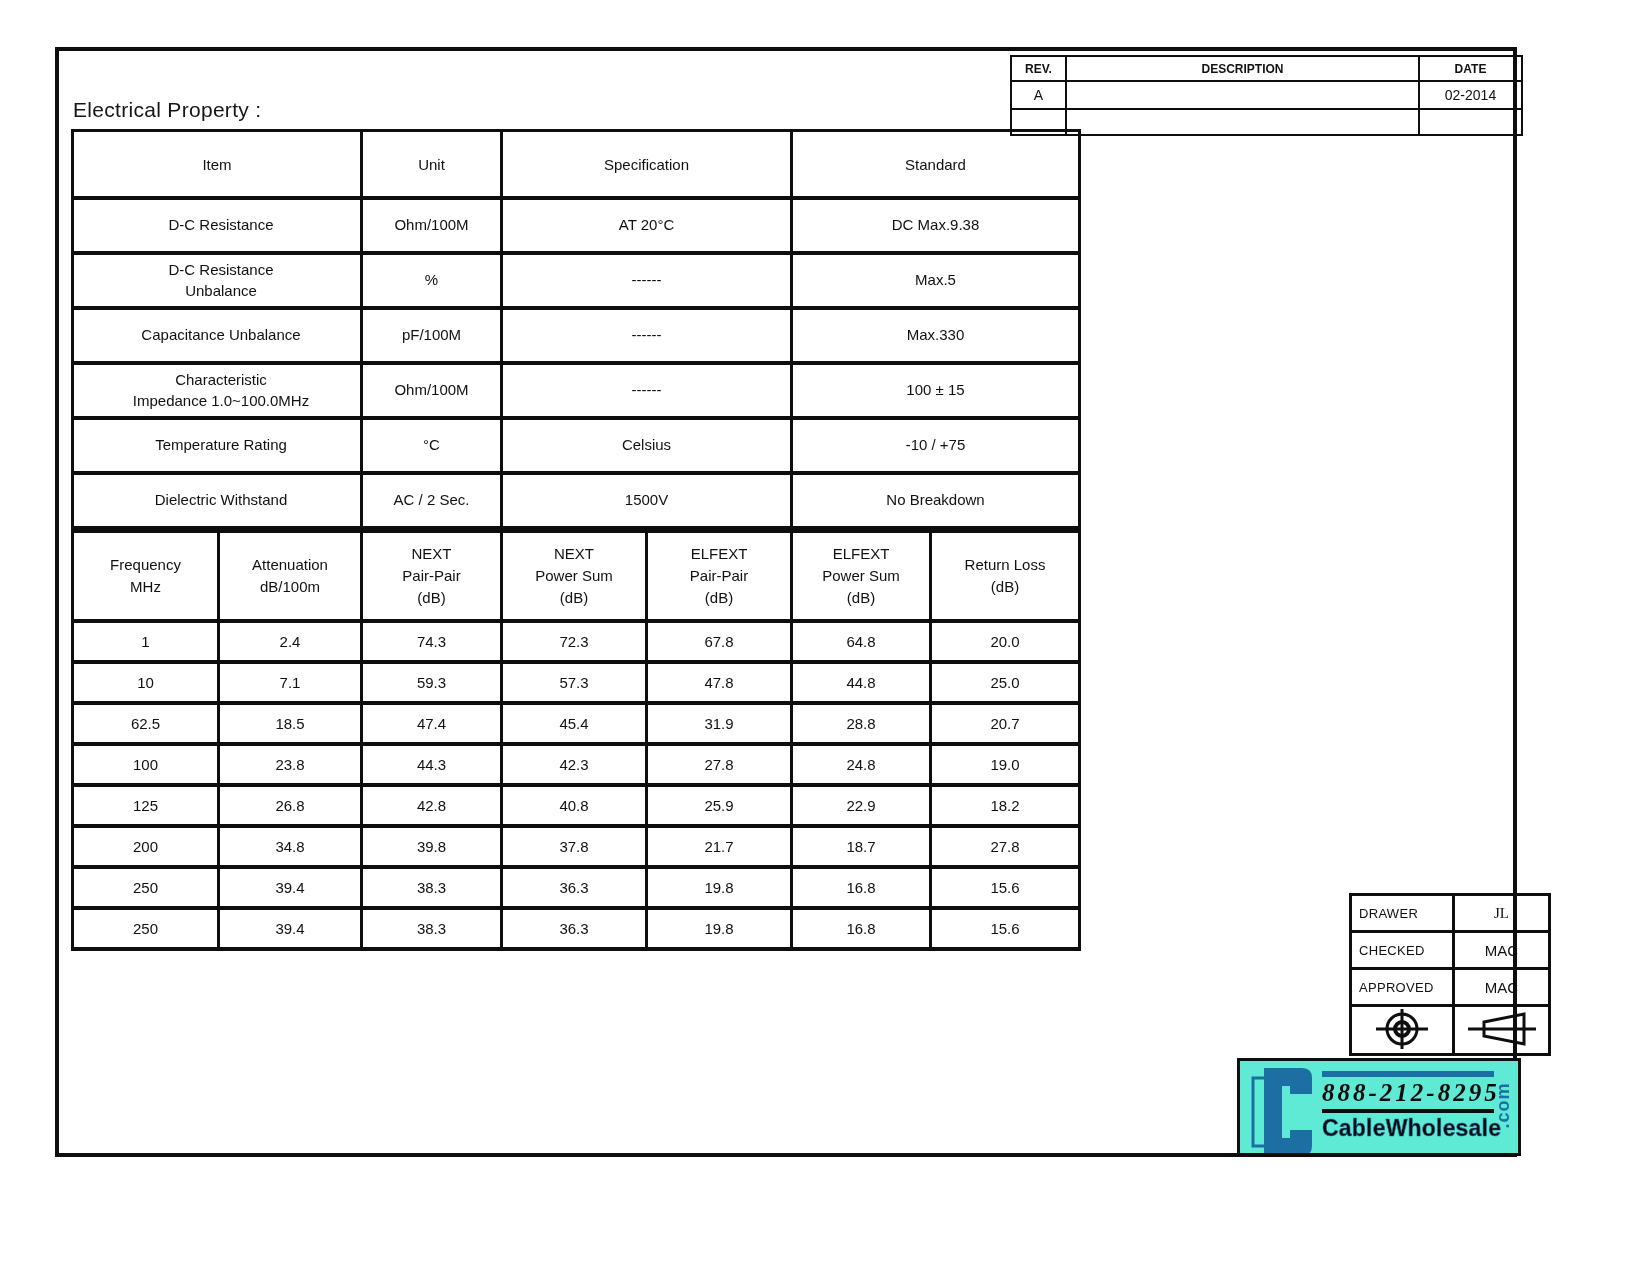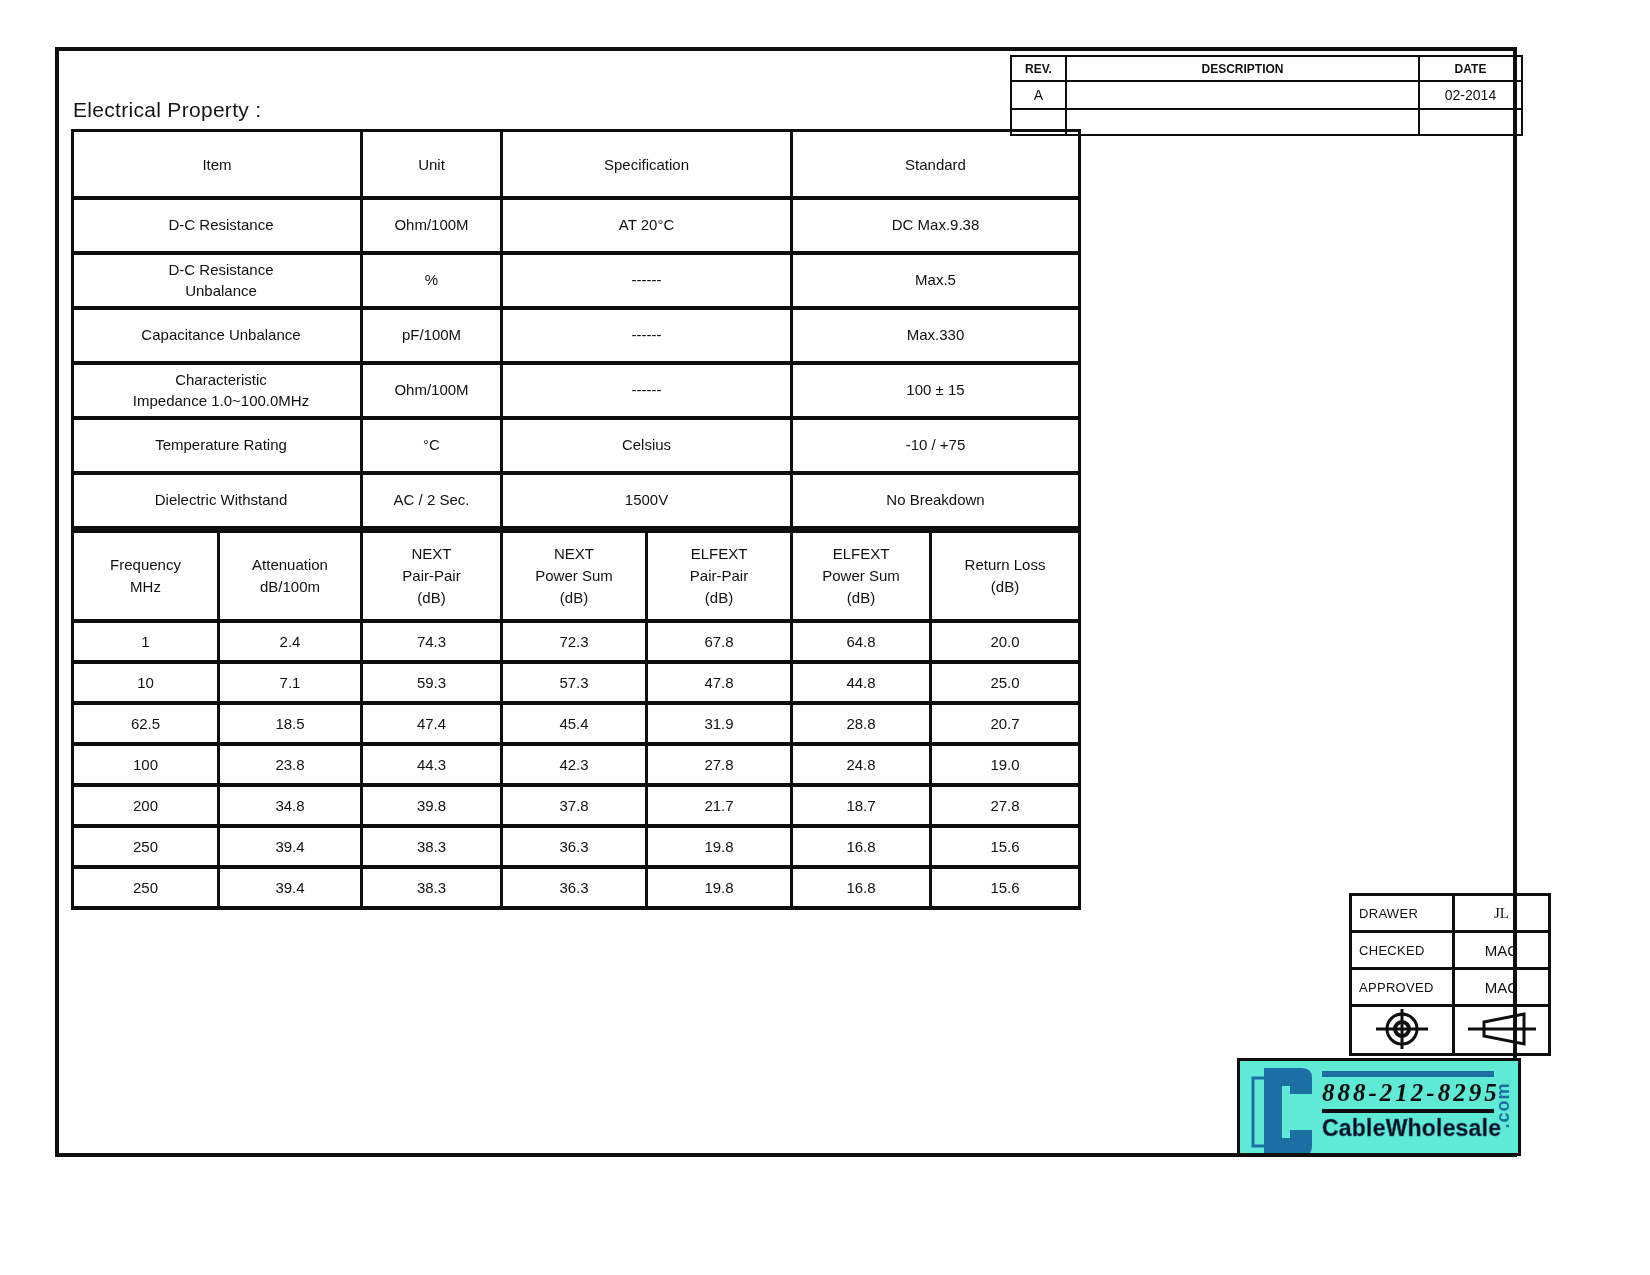"125" tr { html: none -> <tr> <td>125</td> <td>26.8</td> <td>42.8</td> <td>40.8</td> <td>25.9</td> <td>22.9</td> <td>18.2</td> </tr> }
